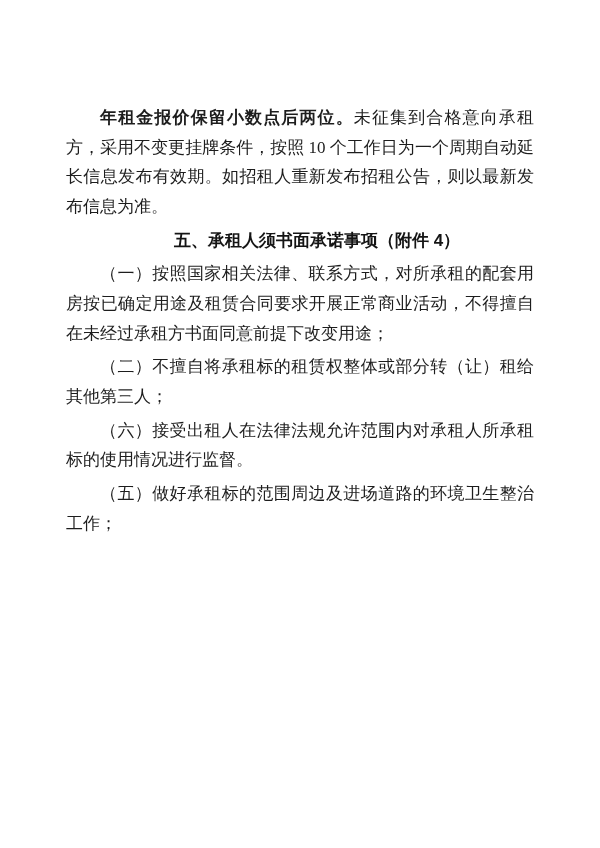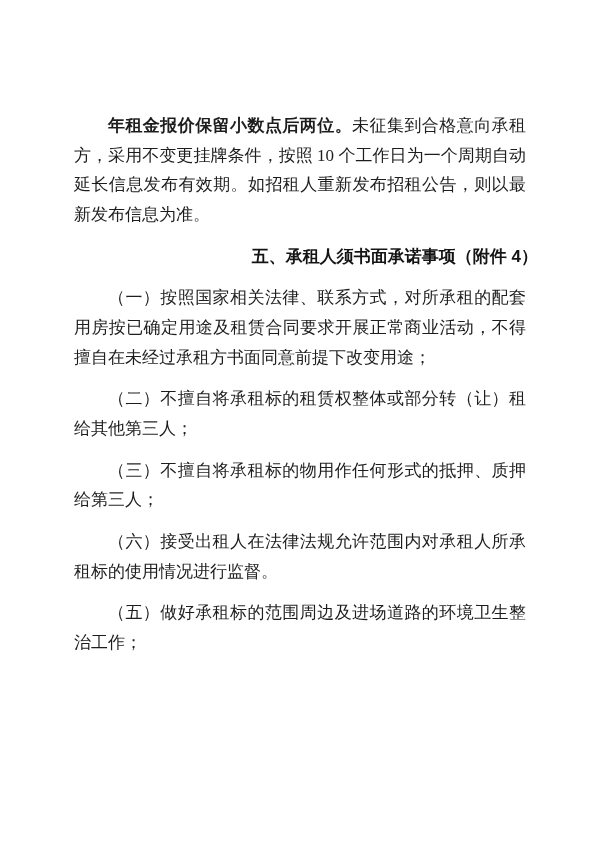"年租金报价保留小数点后两位。未征集到合格意向承租方，采用不变更挂牌条件，按照" .content p.body { margin: 12px -> 4px }
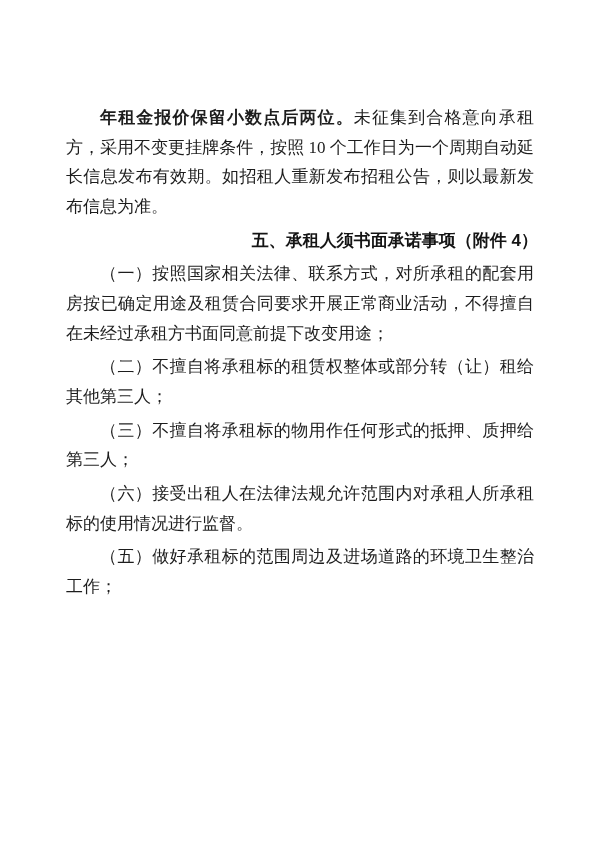"五、承租人须书面承诺事项（附件 4）" .content h2.heading { text-align: right -> center }
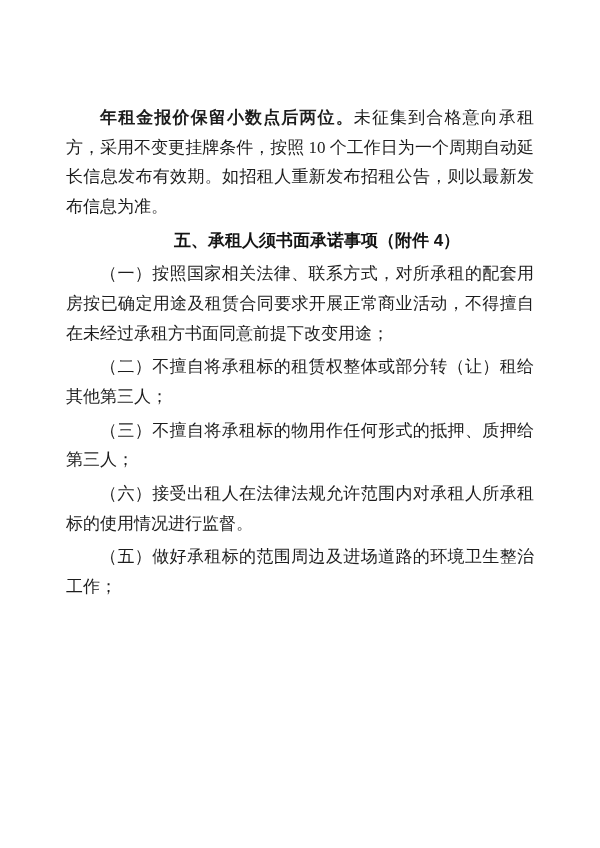"（三）不擅自将承租标的物用作任何形式的抵押、质押给第三人；" p.body { html: <p>（三）不擅自将承租标的物用作任何形式的抵押、质押给第三人；</p> -> none }
